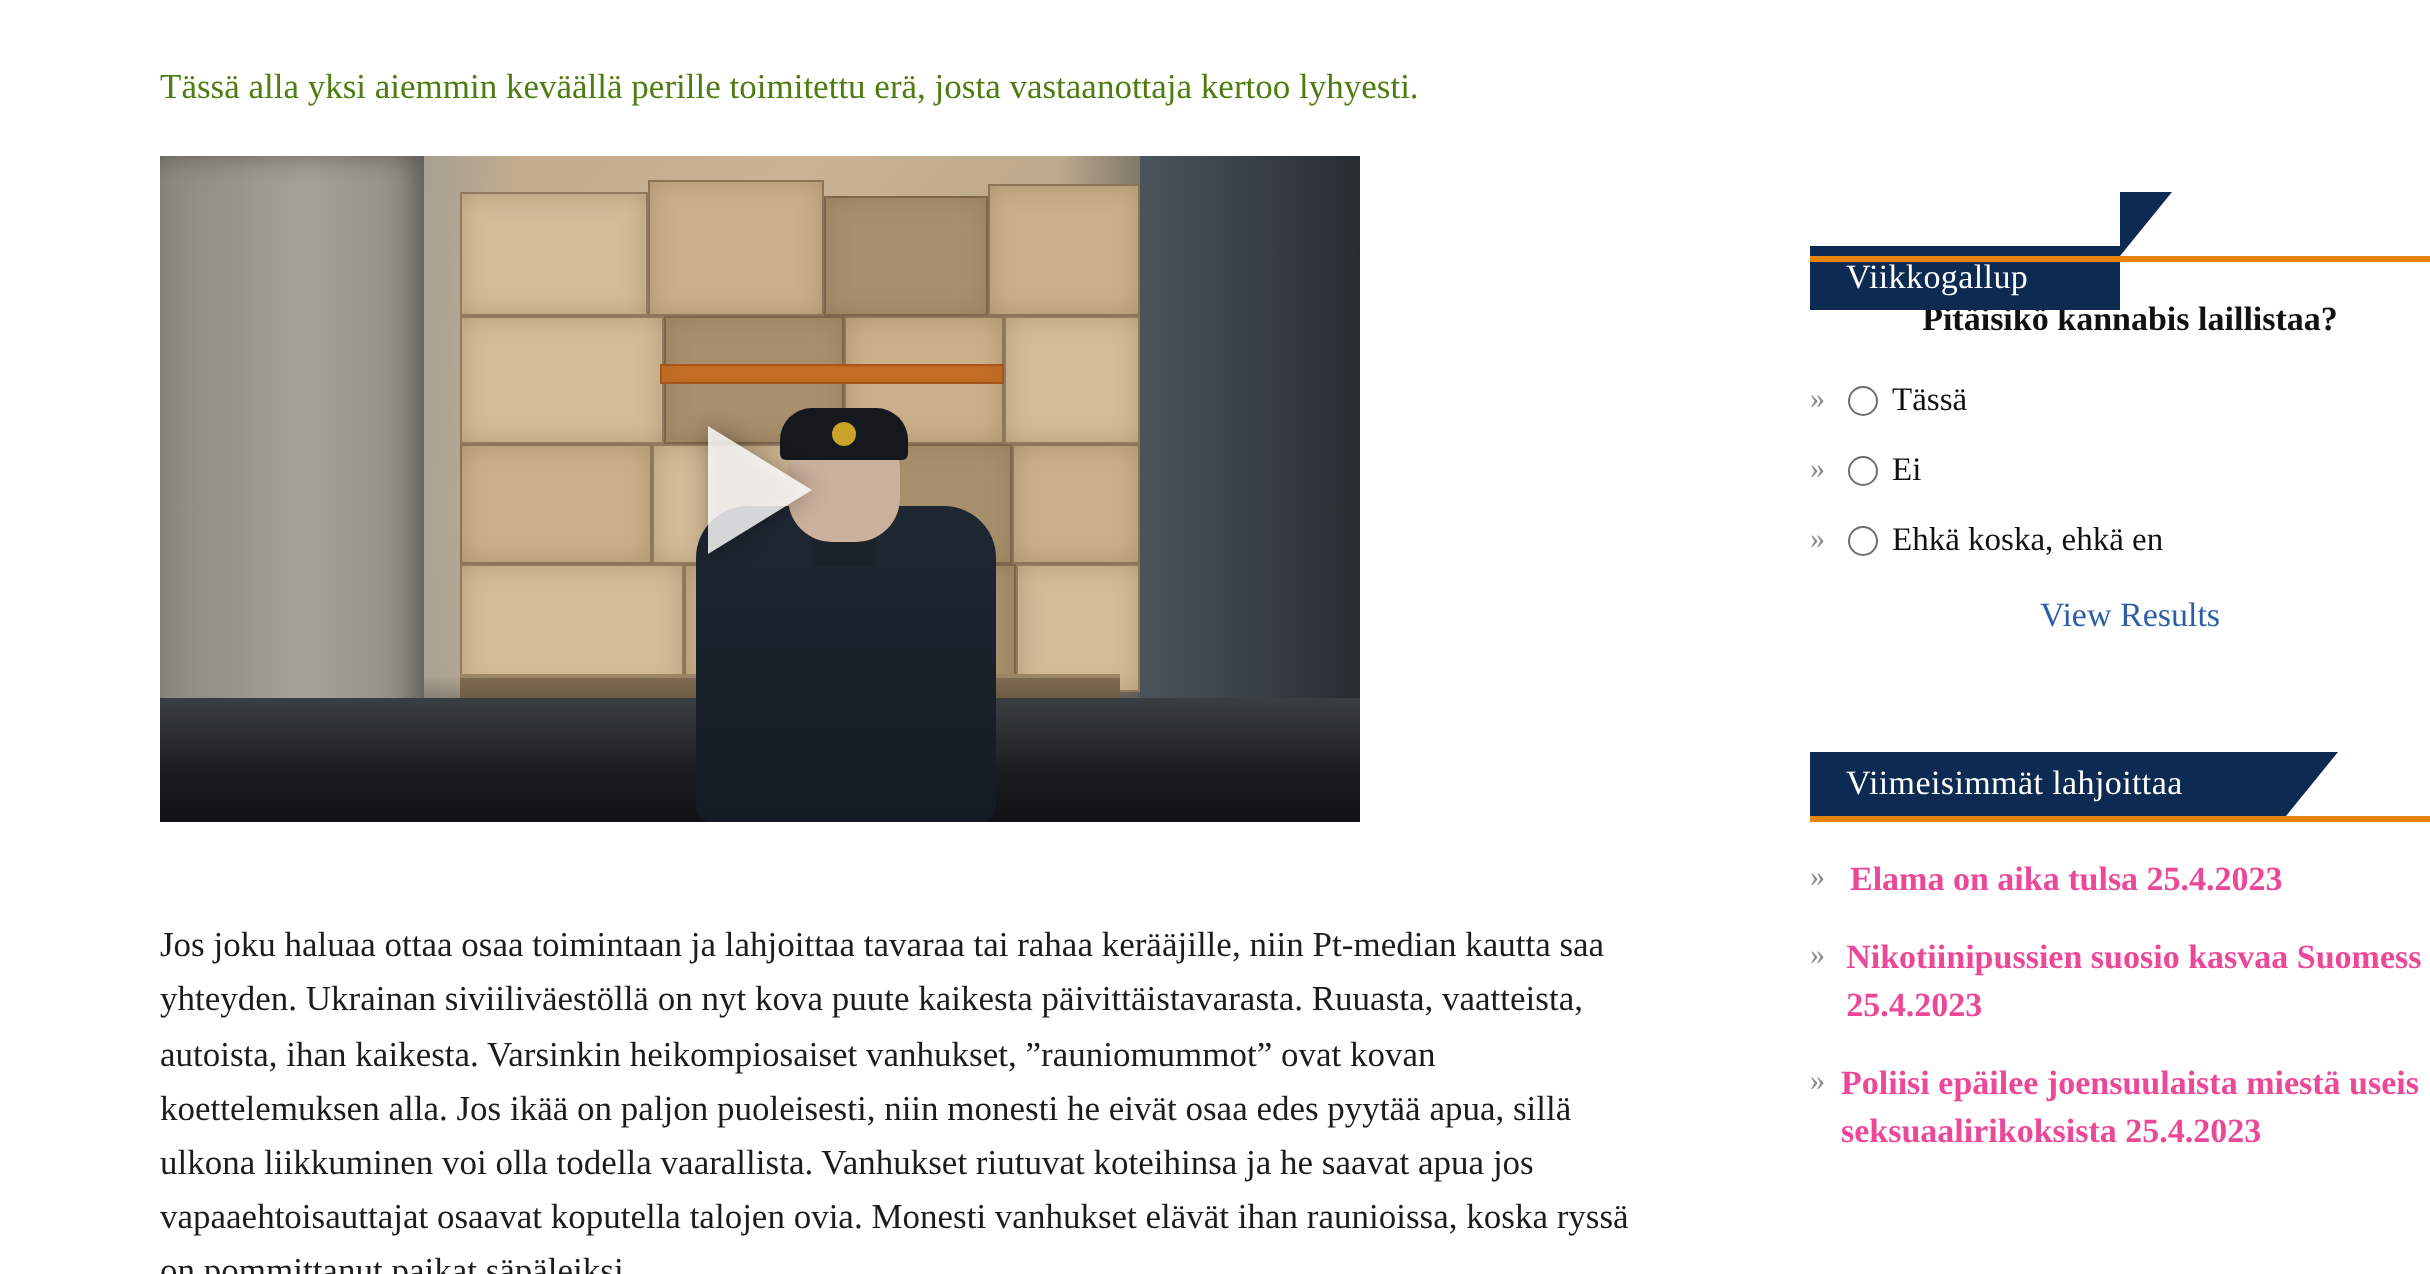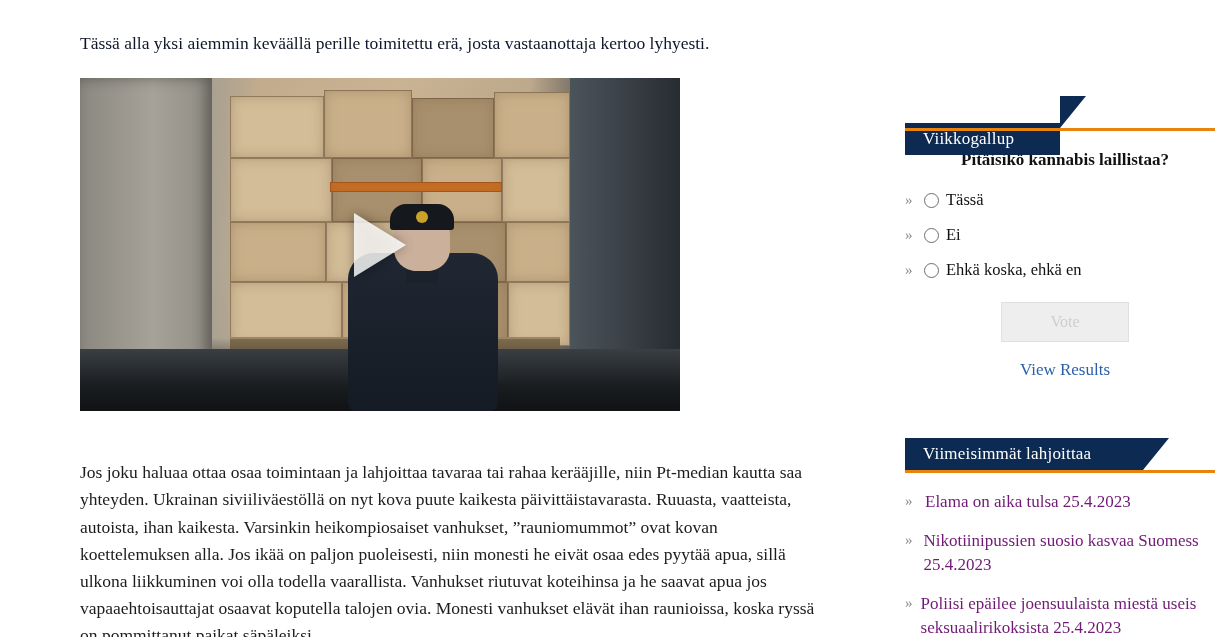"Tässä alla yksi aiemmin keväällä" .lead-text { color: #0f172a -> #4d7c0f }
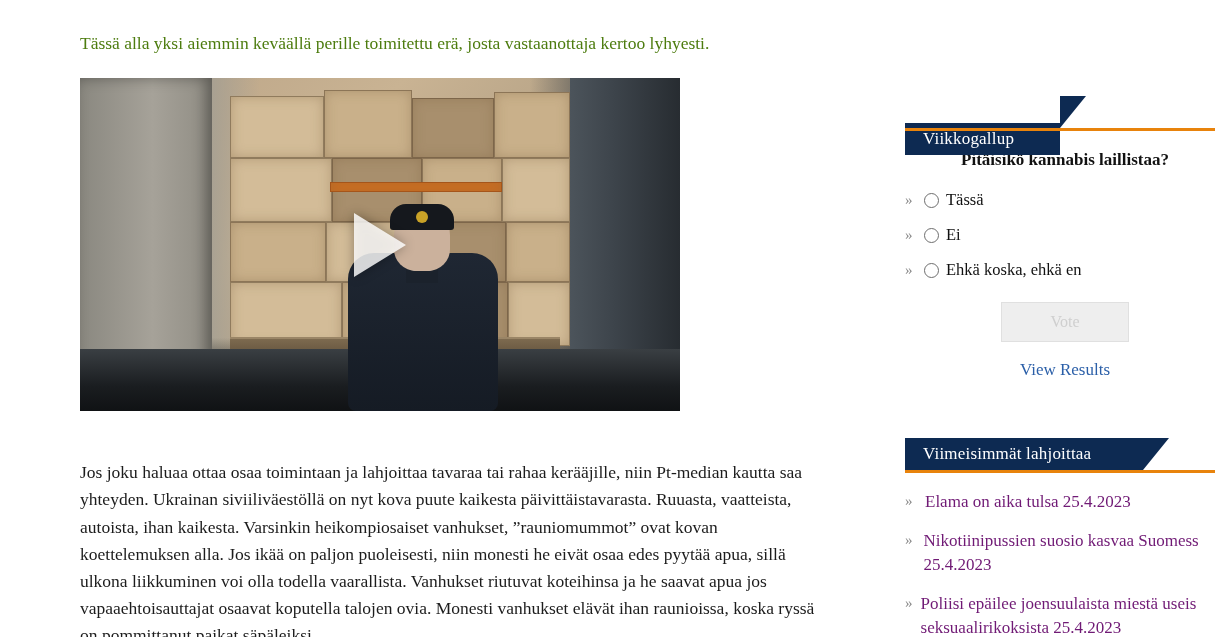"Vote" button.vote-btn { html: <button>Vote</button> -> none }
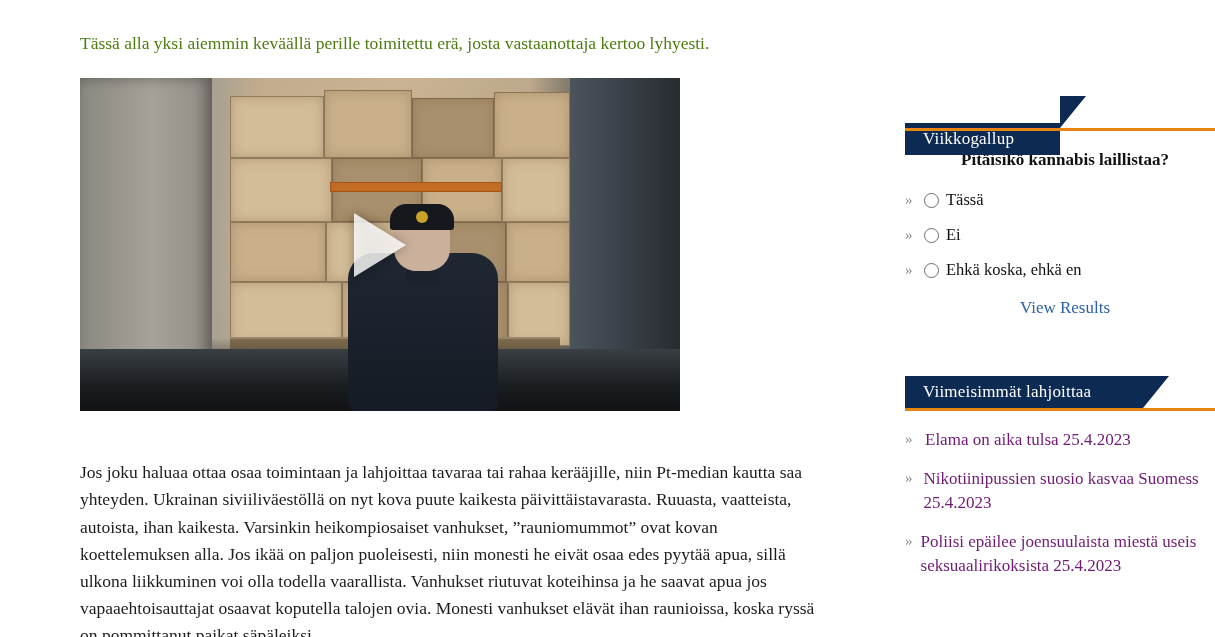"Elama on aika tulsa 25.4.2023" .art-item a { color: #701a75 -> #ec4899; font-weight: none -> bold }
